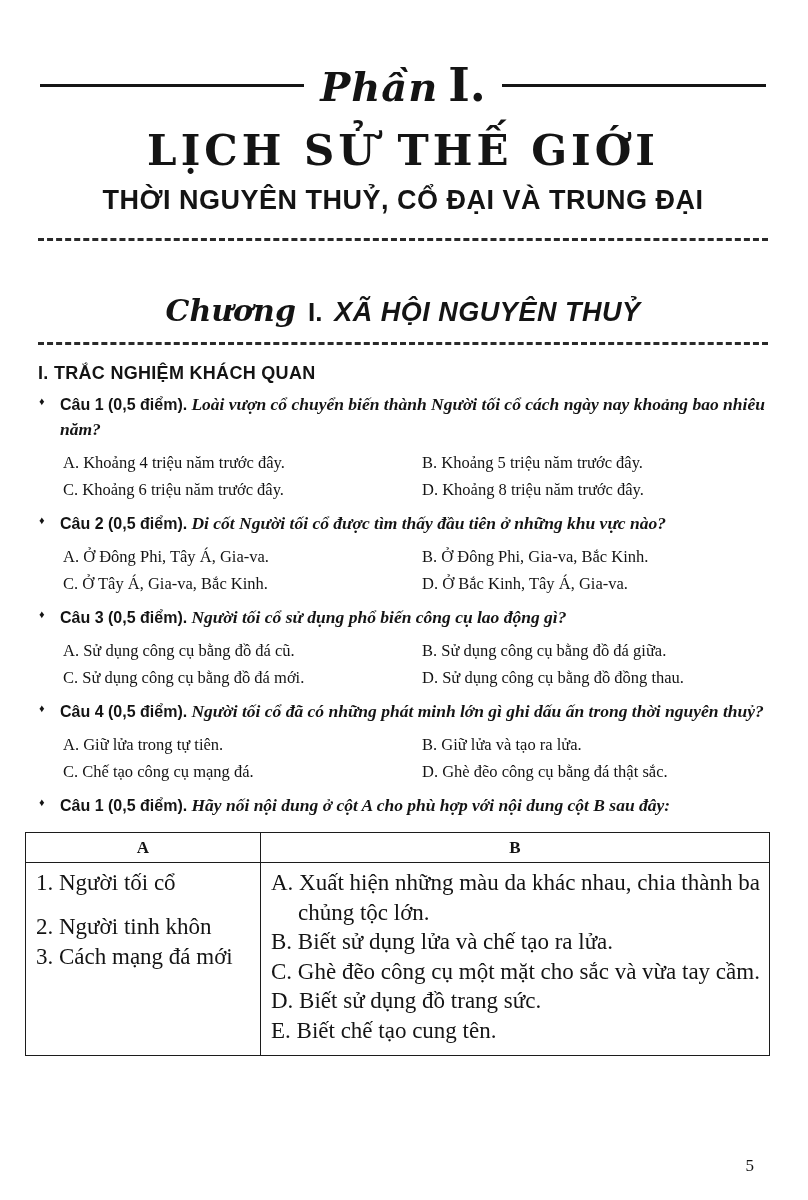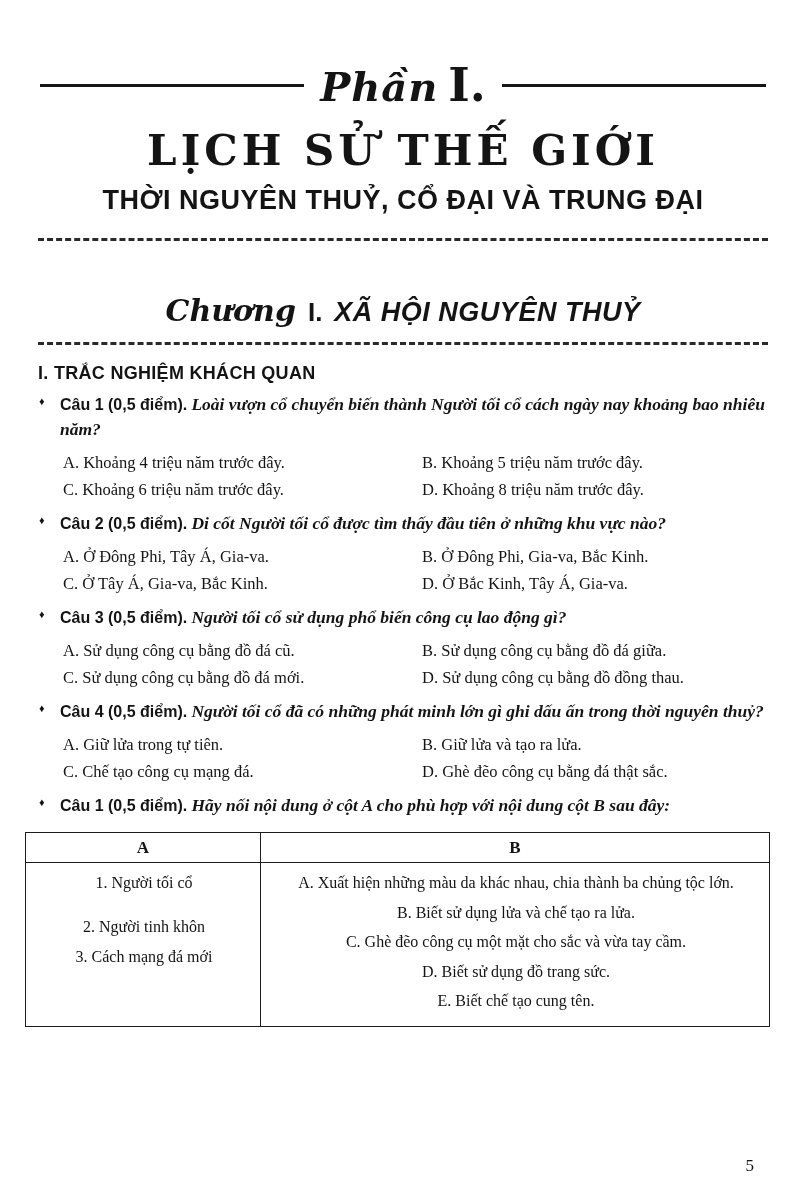"1. Người tối cổ" .match-table td { font-size: 16px -> 23px; text-align: center -> none }
